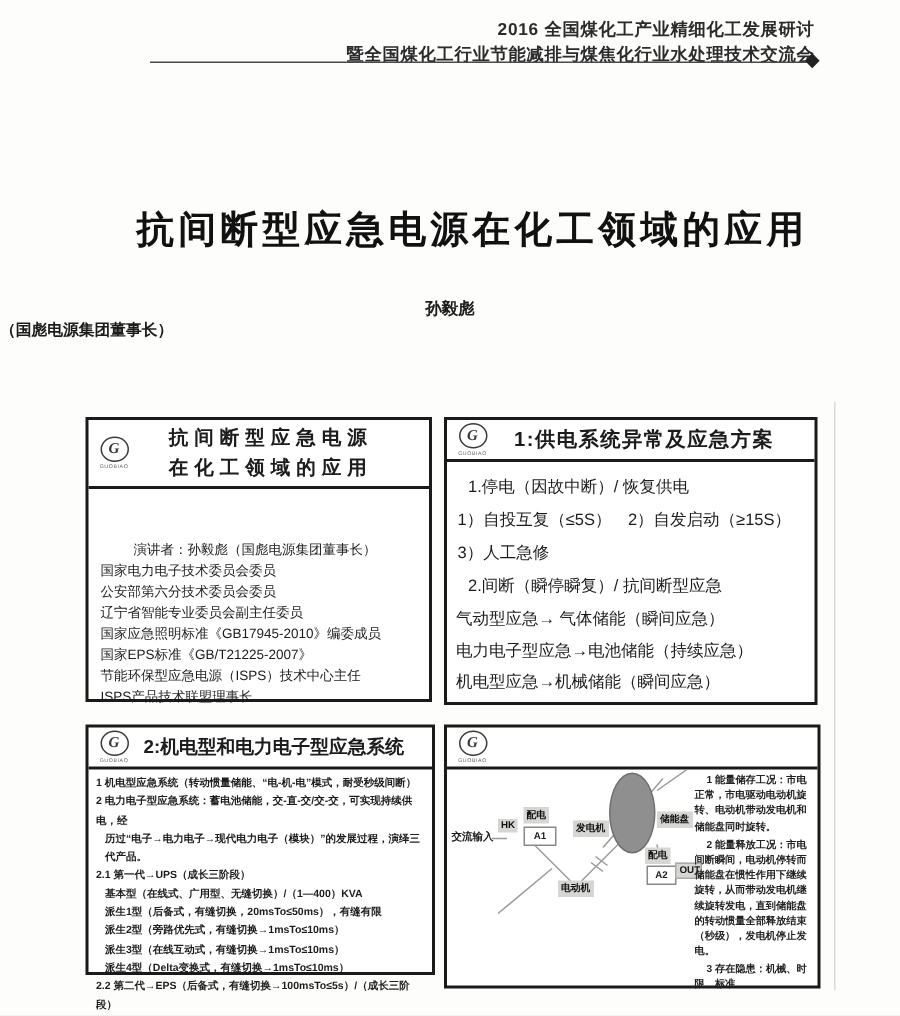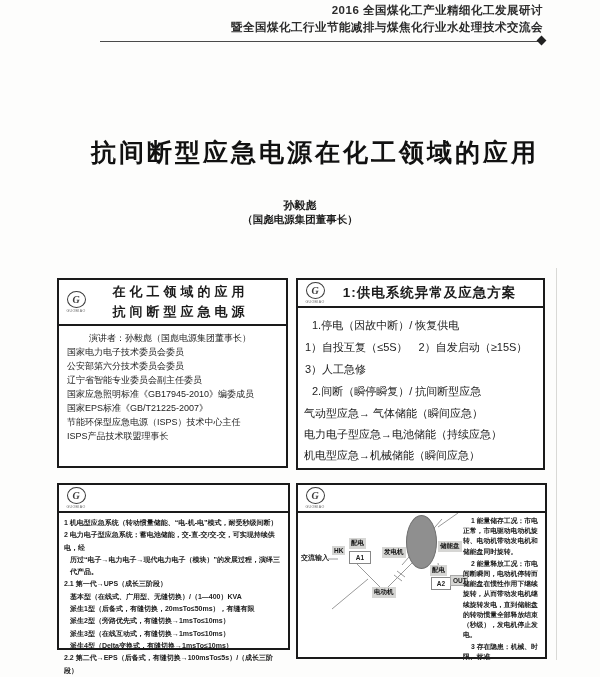"2016 全国煤化工产业精细化工发展研讨" .hdr { top: 2px -> 12px }
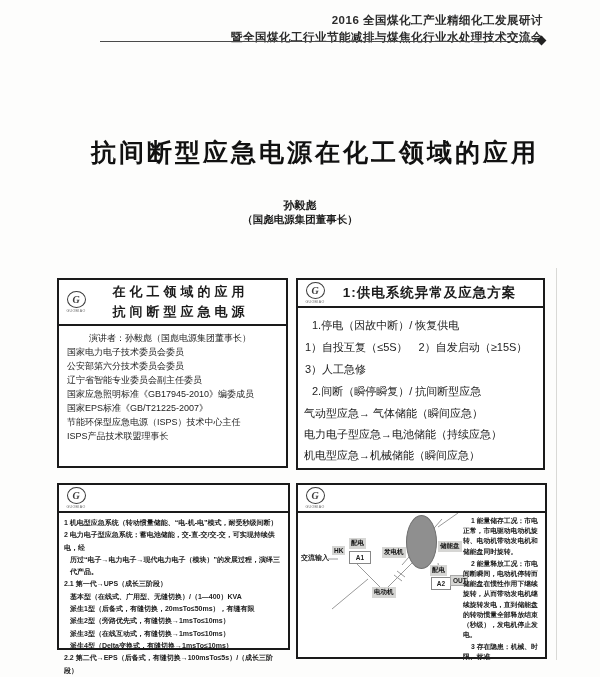"（国彪电源集团董事长）" .affil { text-align: center -> left }
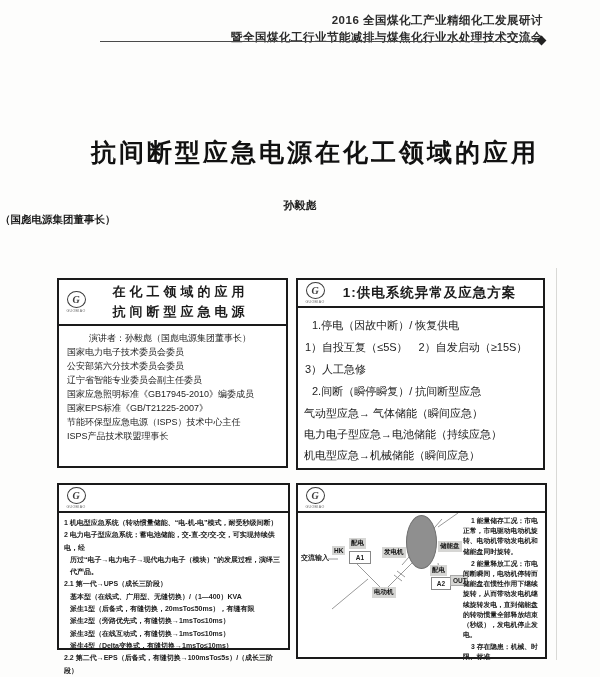"在化工领域的应用" div { order: before "抗间断型应急电源" -> after "抗间断型应急电源" }
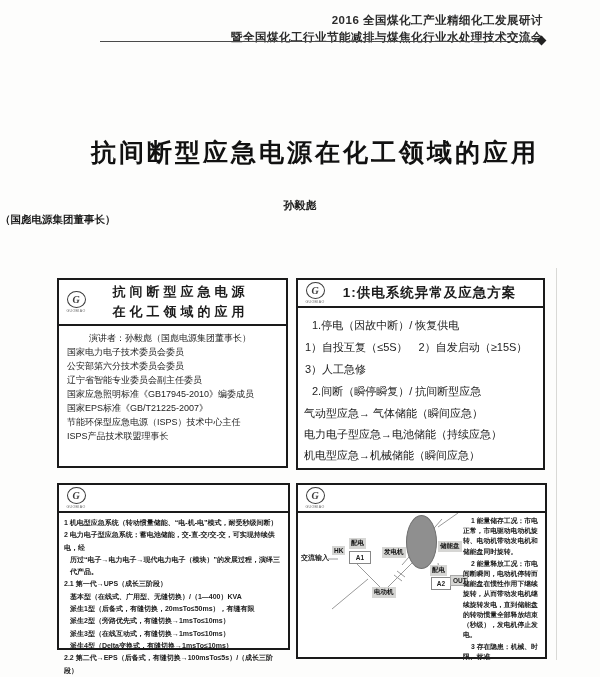"演讲者：孙毅彪（国彪电源集团董事长）" .s1-body { margin-top: none -> 28px }
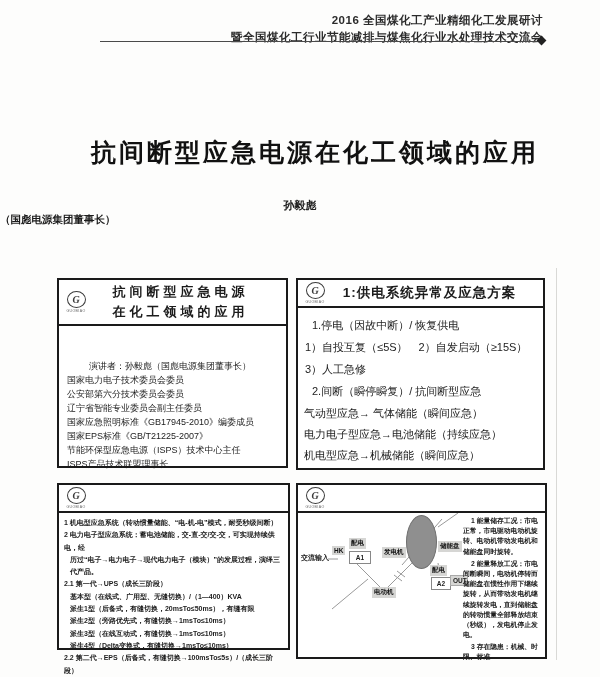"2:机电型和电力电子型应急系统" div.stitle { html: none -> <div>2:机电型和电力电子型应急系统</div> }
